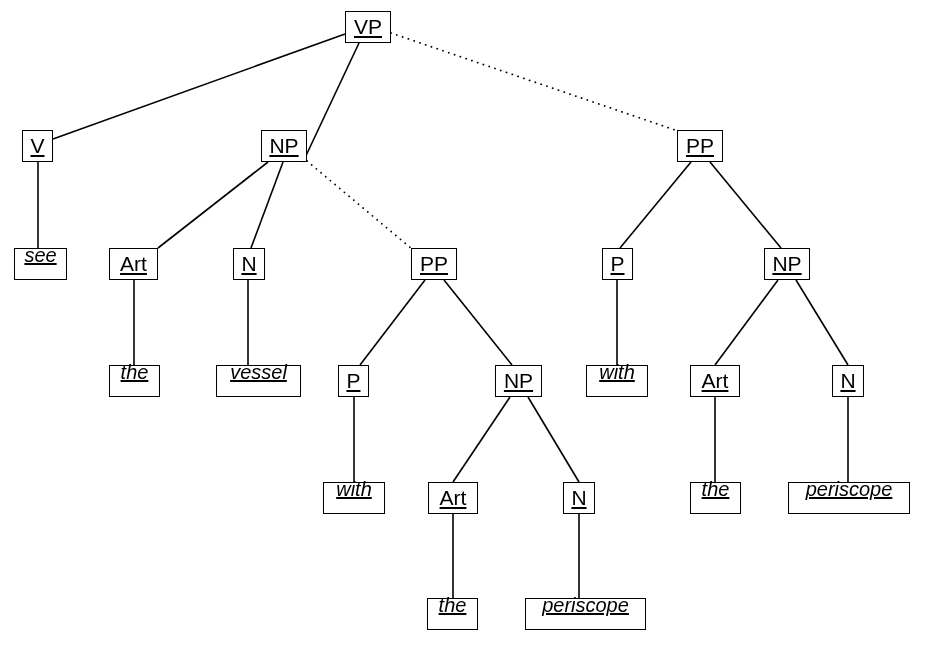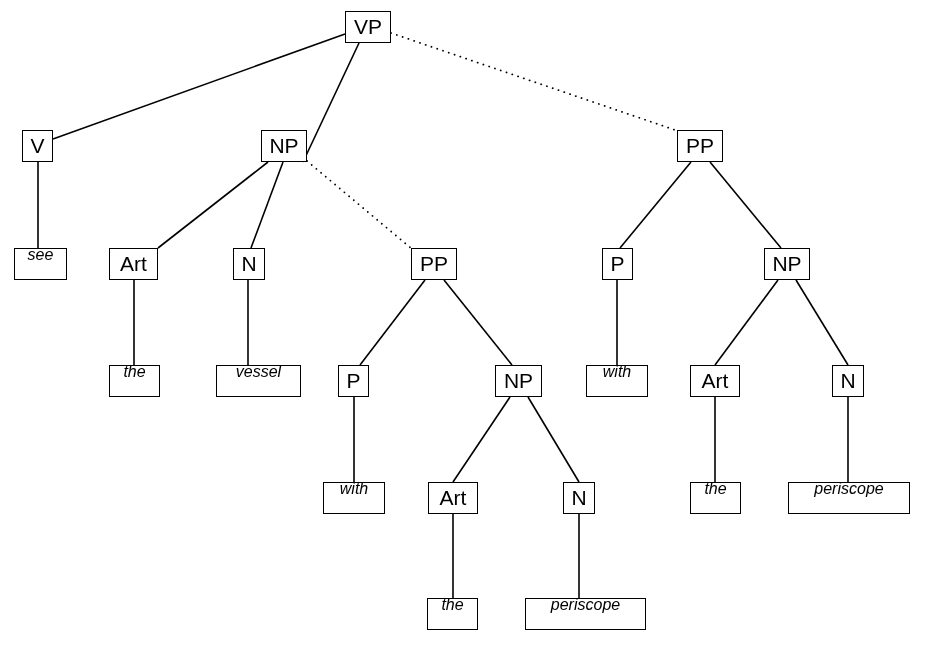"VP" .node-box { text-decoration: none -> underline }
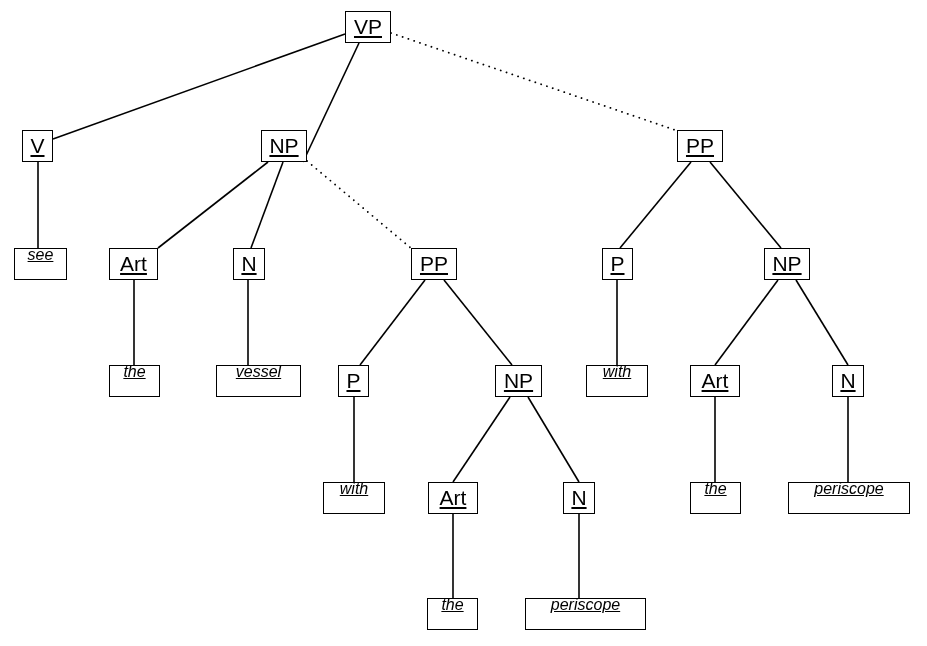"see" .node-leaf { font-size: 16px -> 20px }
